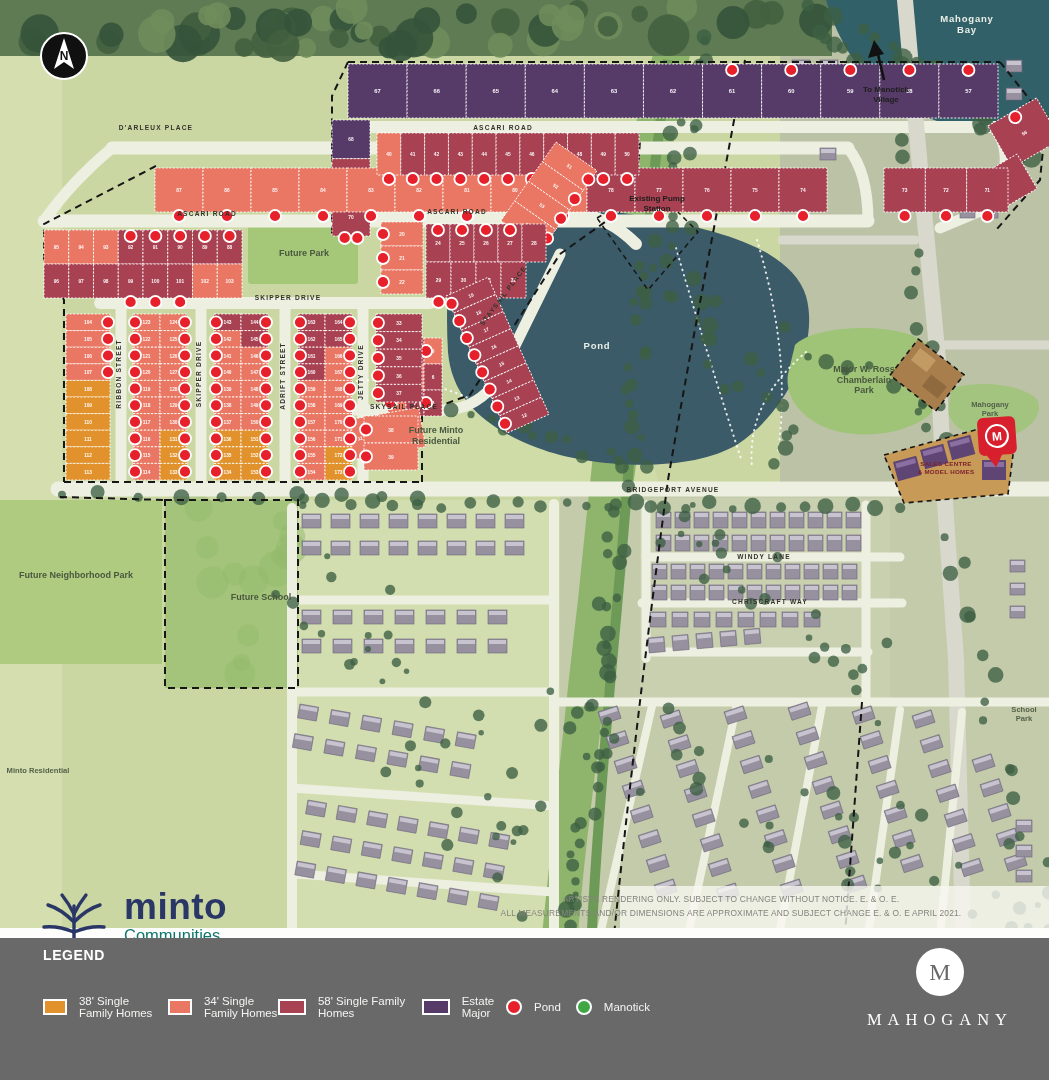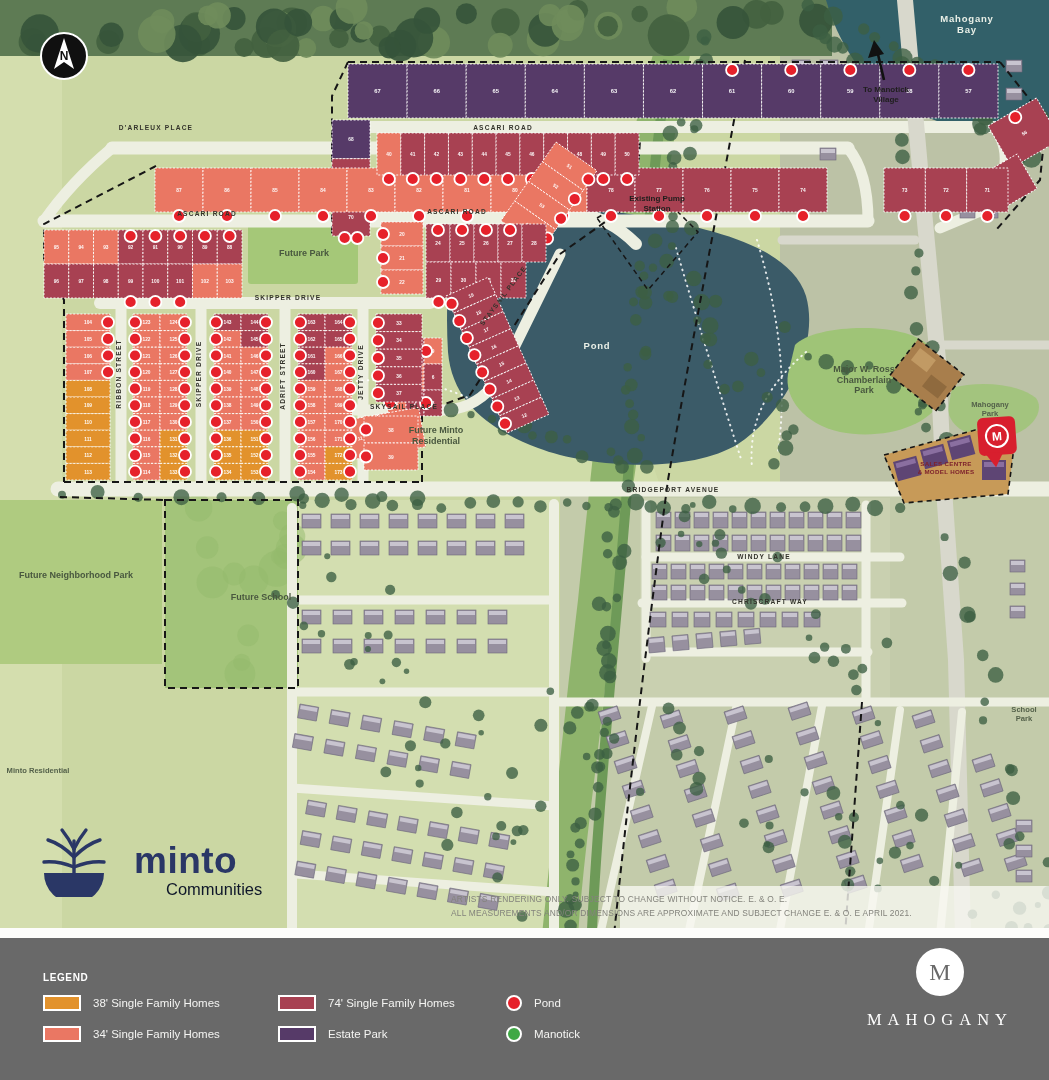"minto" .brand { align-items: flex-end -> flex-start; gap: 24px -> 14px; top: 823px -> 888px }
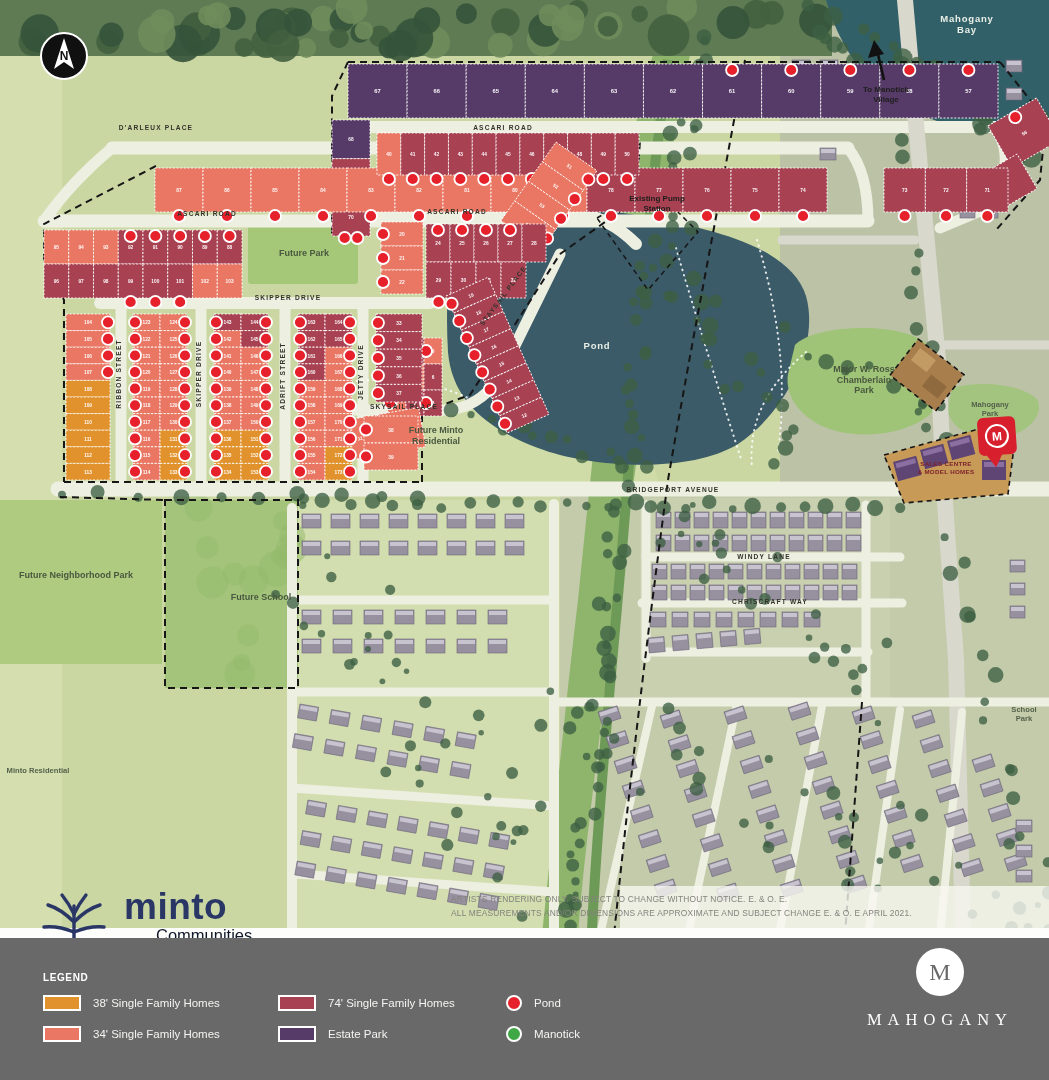"ARTISTS RENDERING ONLY. SUBJECT TO" .disclaimer { text-align: left -> center }
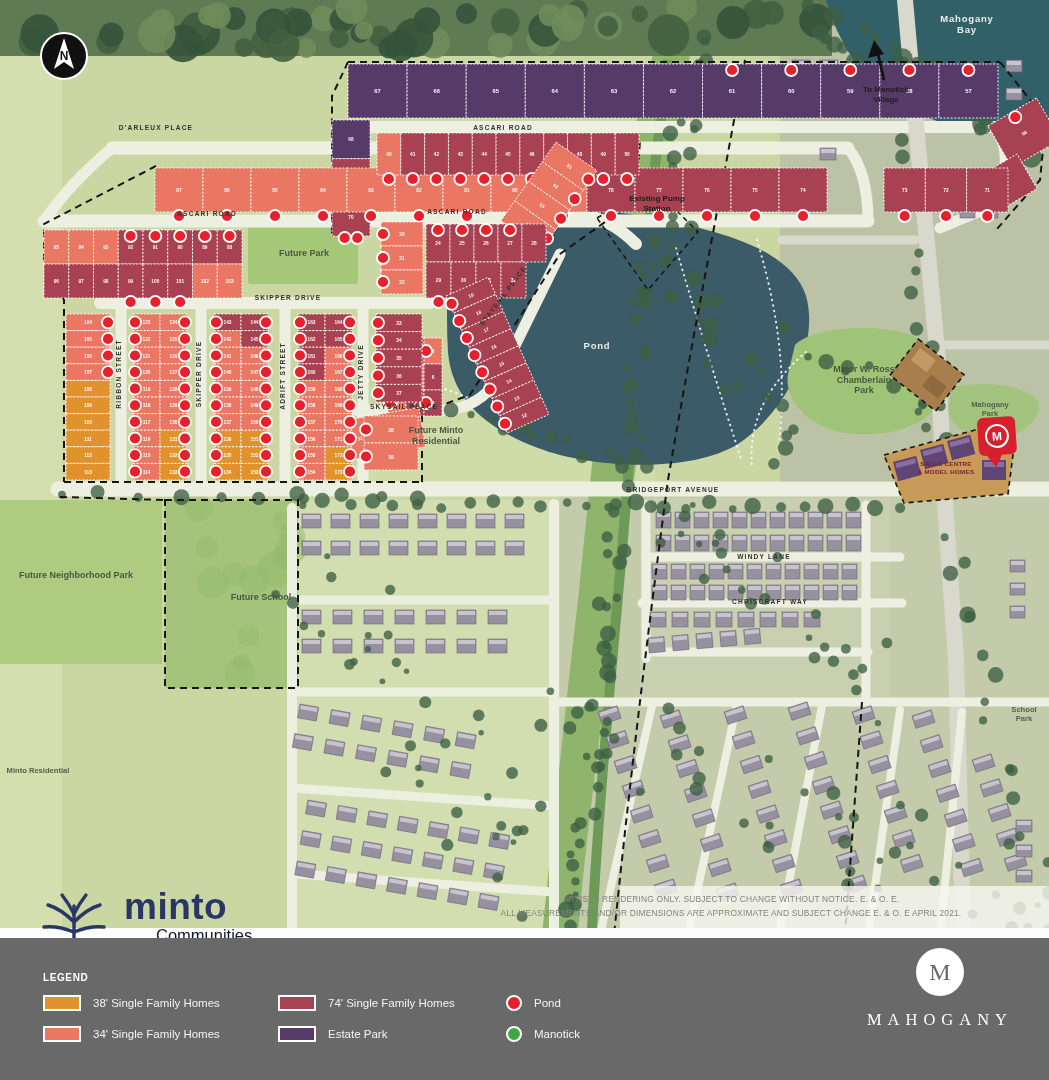"Communities" .brand .word .sub { color: #0f172a -> #0f766e; margin-left: 32px -> none }
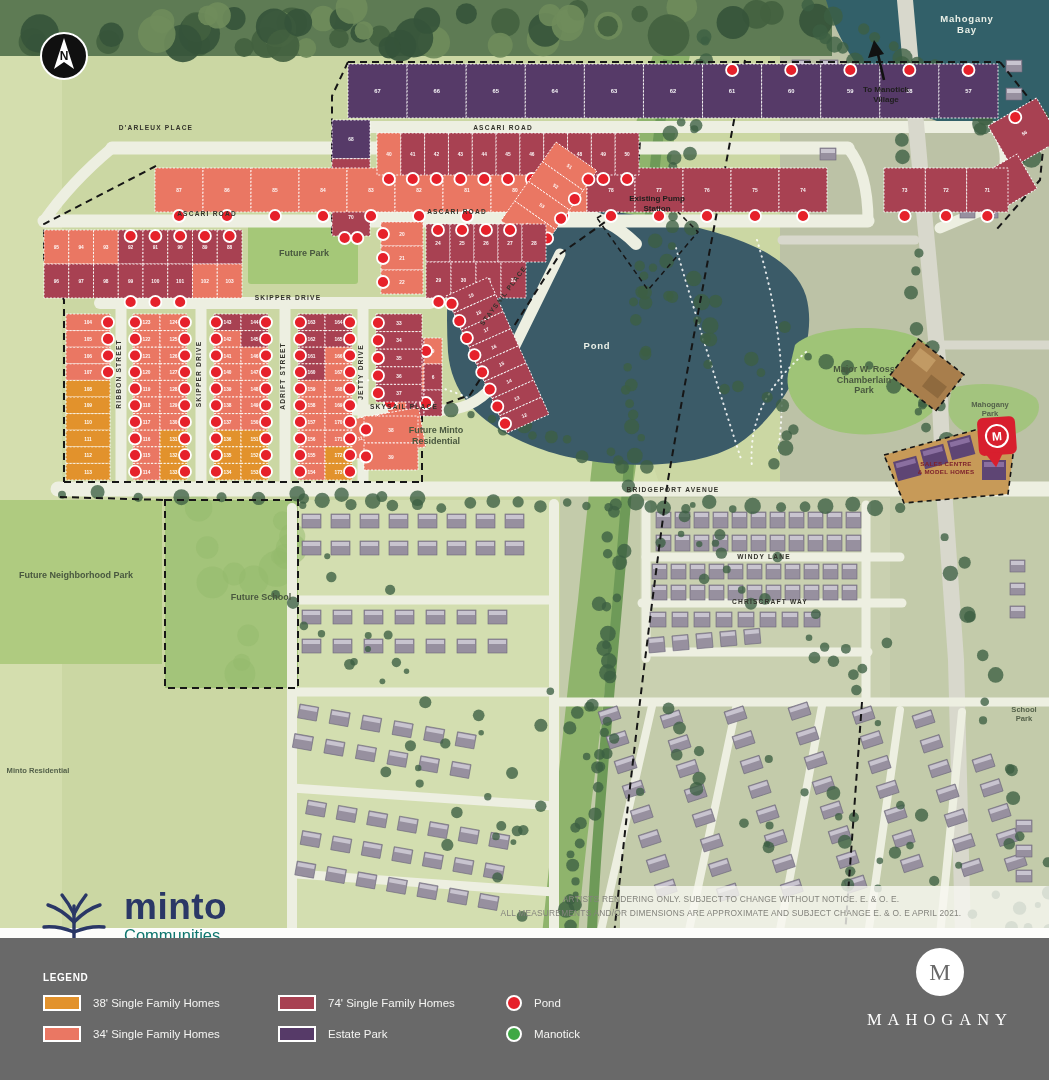"LEGEND" .legend-title { font-size: 10px -> 14px; top: 34px -> 9px }
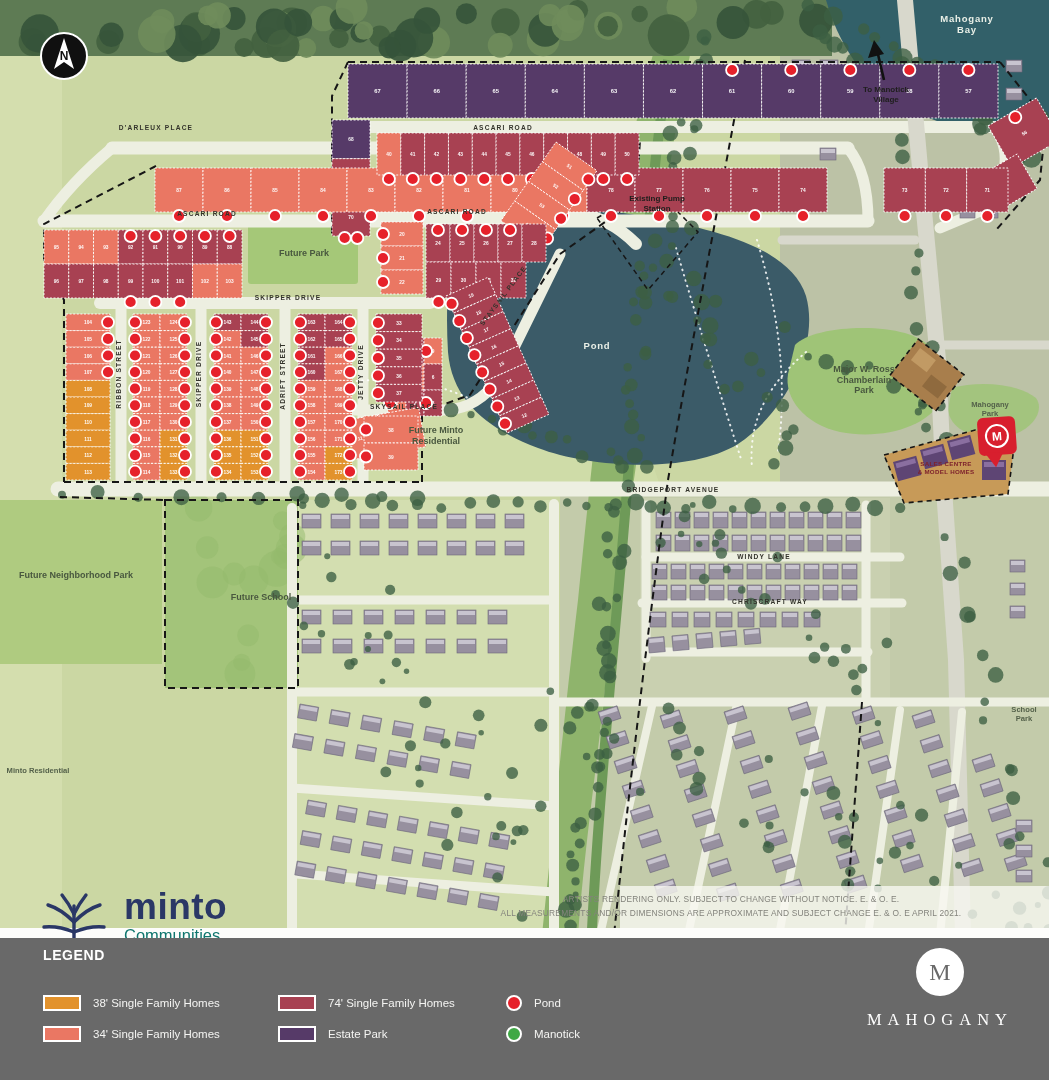"38' Single Family Homes" .leg-col { flex-direction: column -> row }
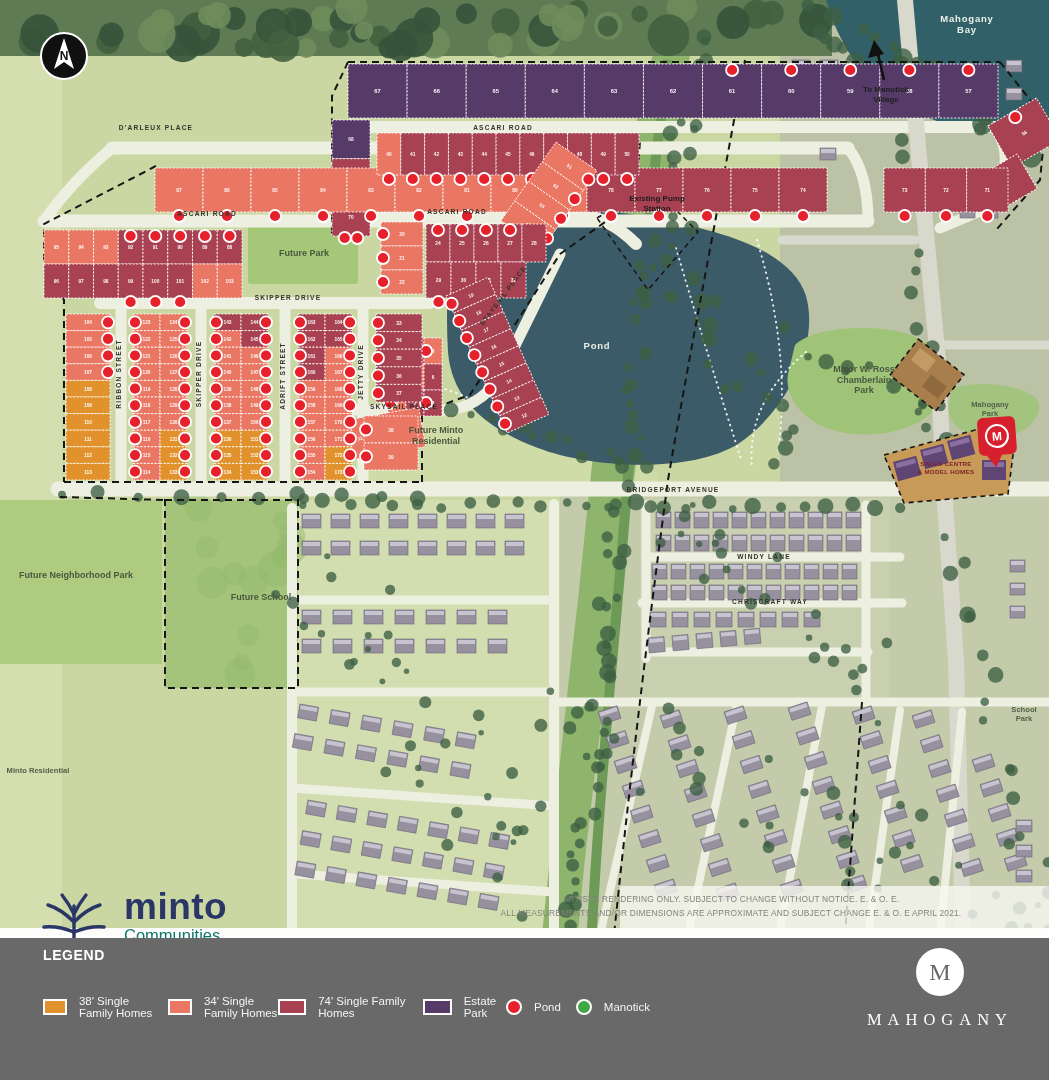"74' Single Family Homes" span.lab { text: 74' -> 58' }
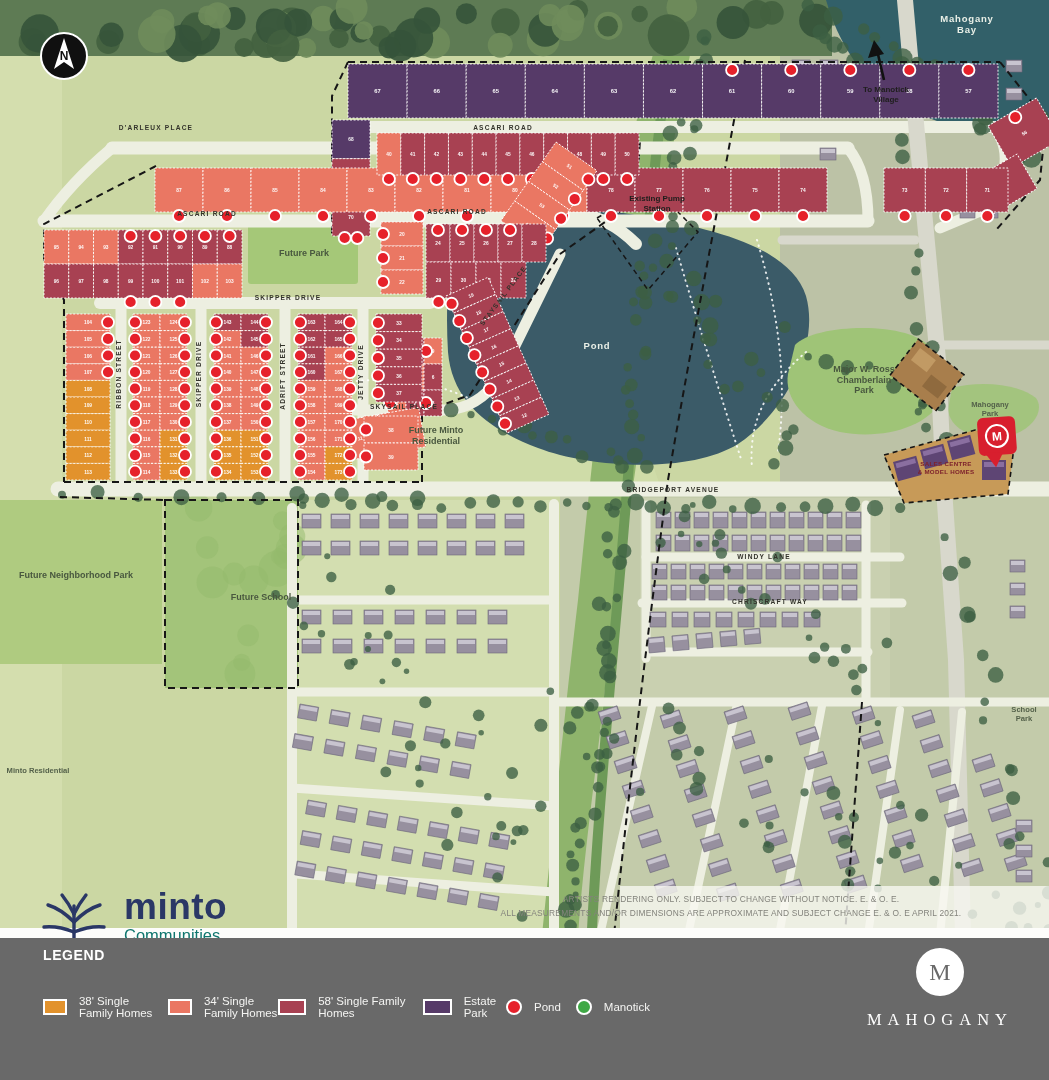"Estate Park" span.lab { text: Park -> Major }
